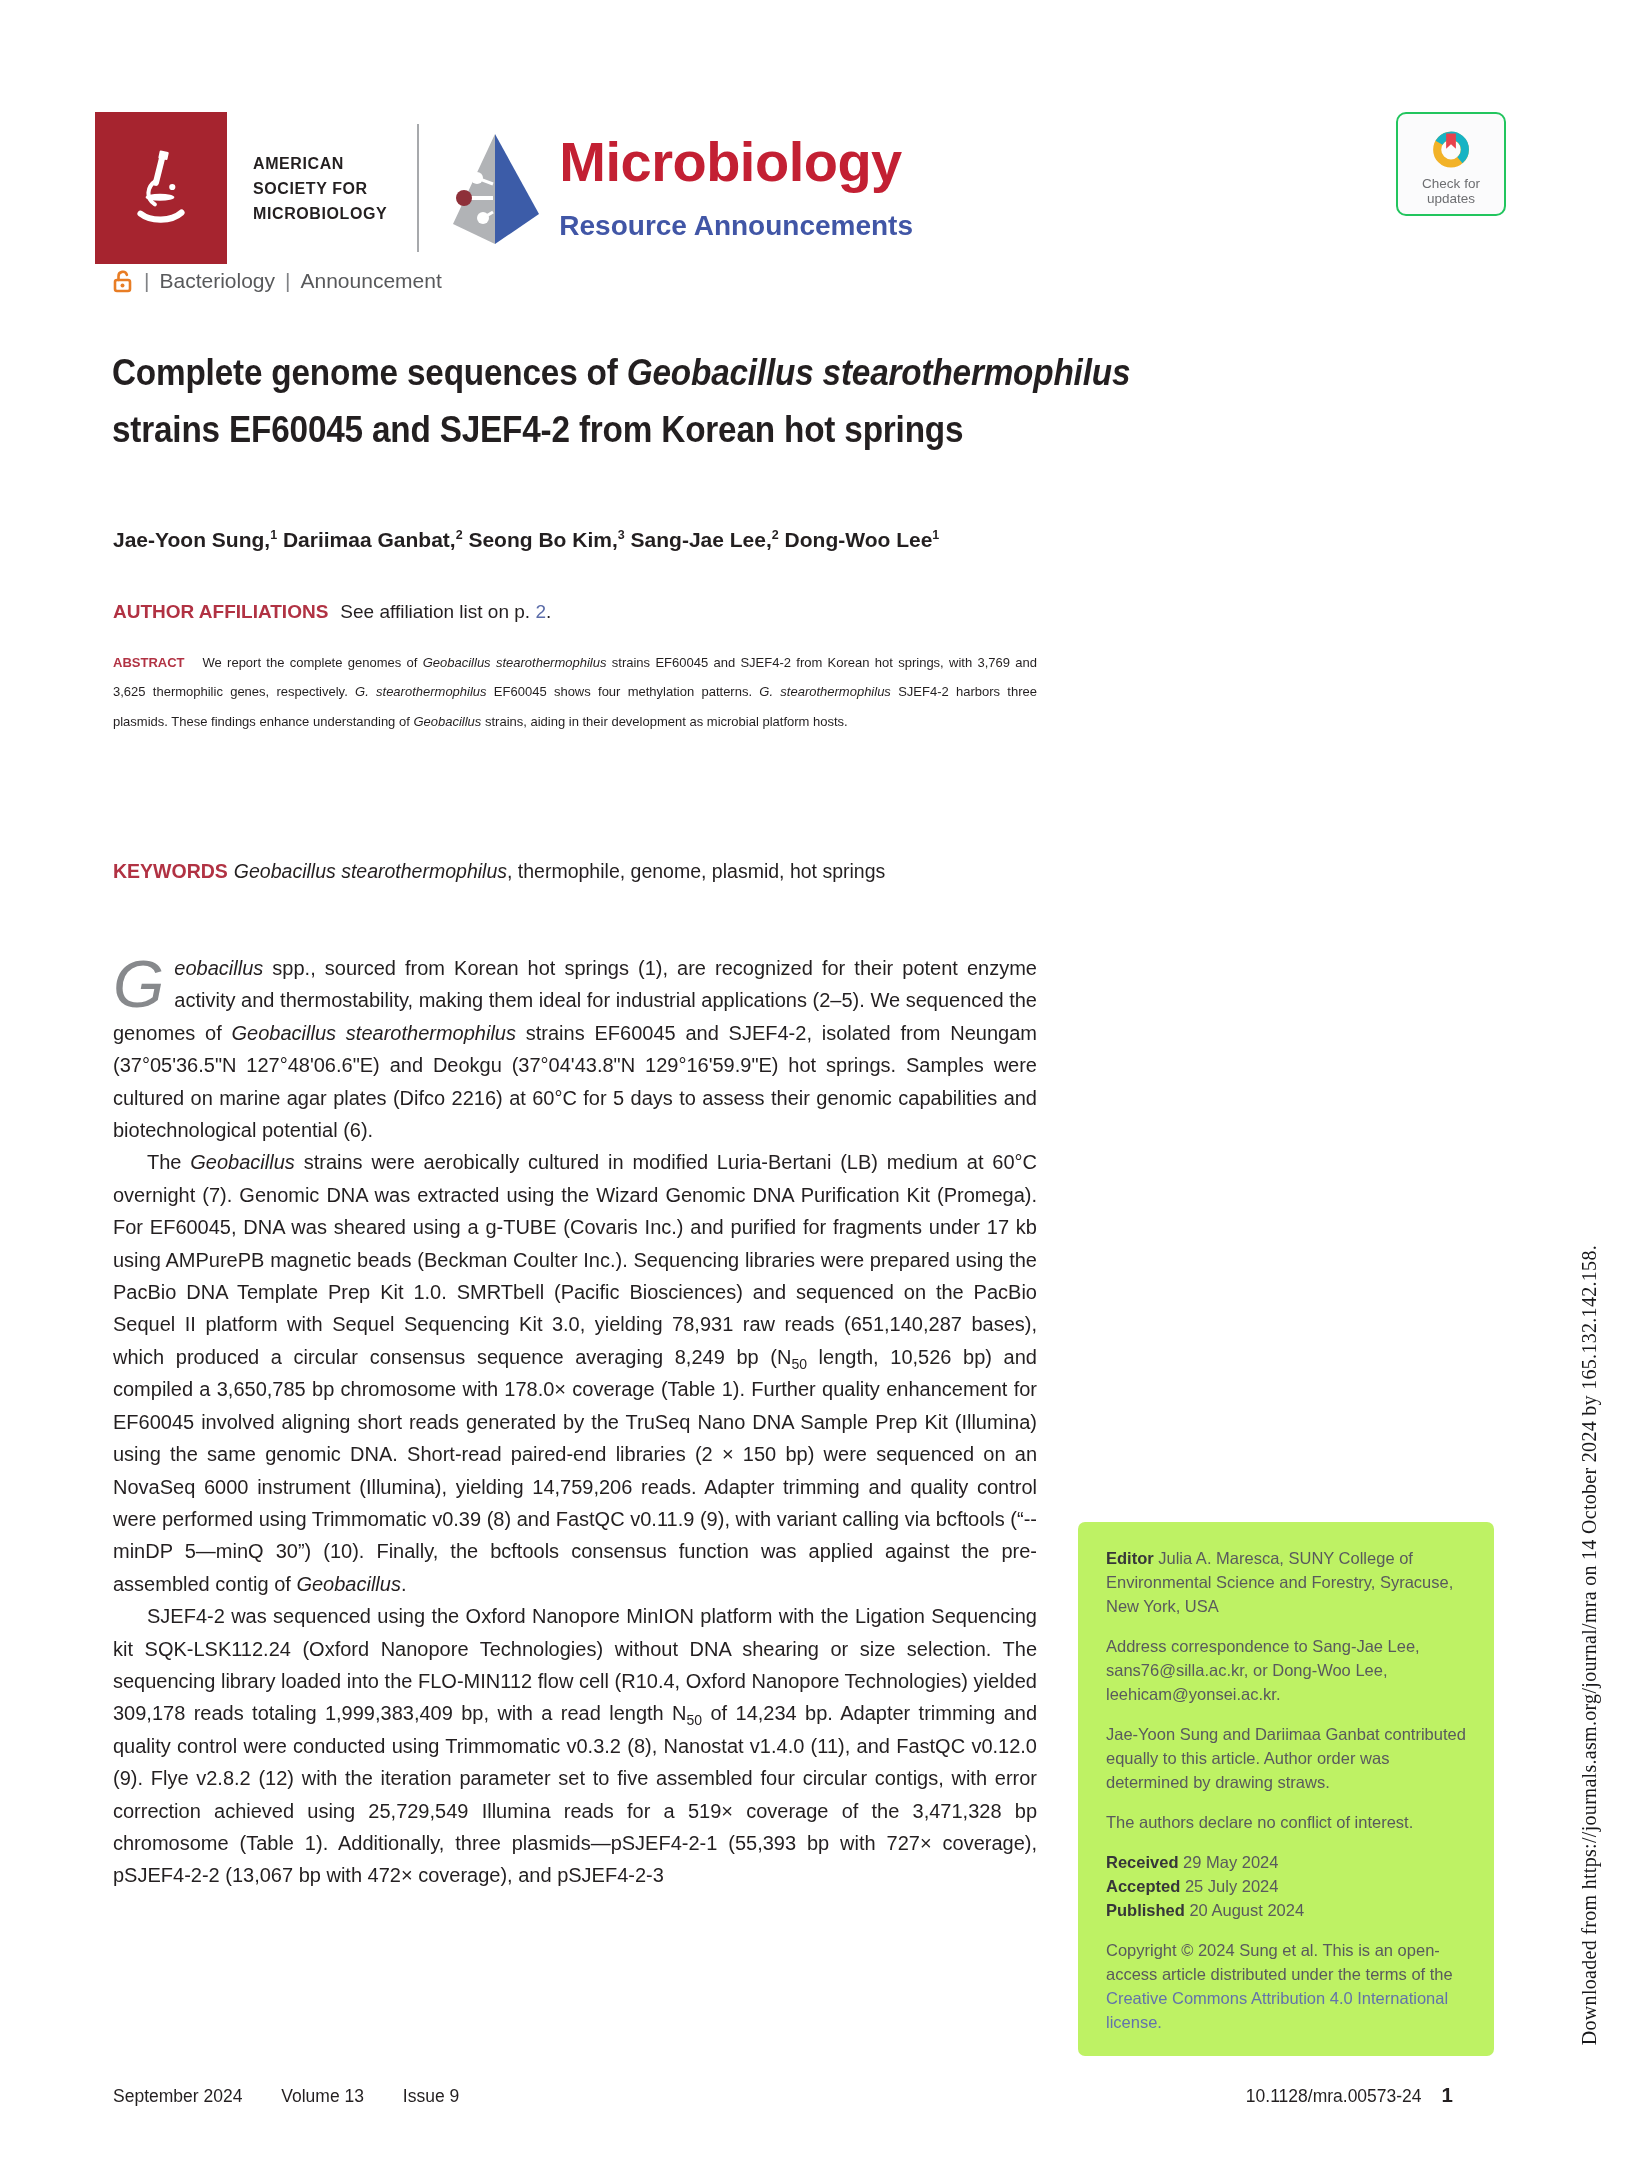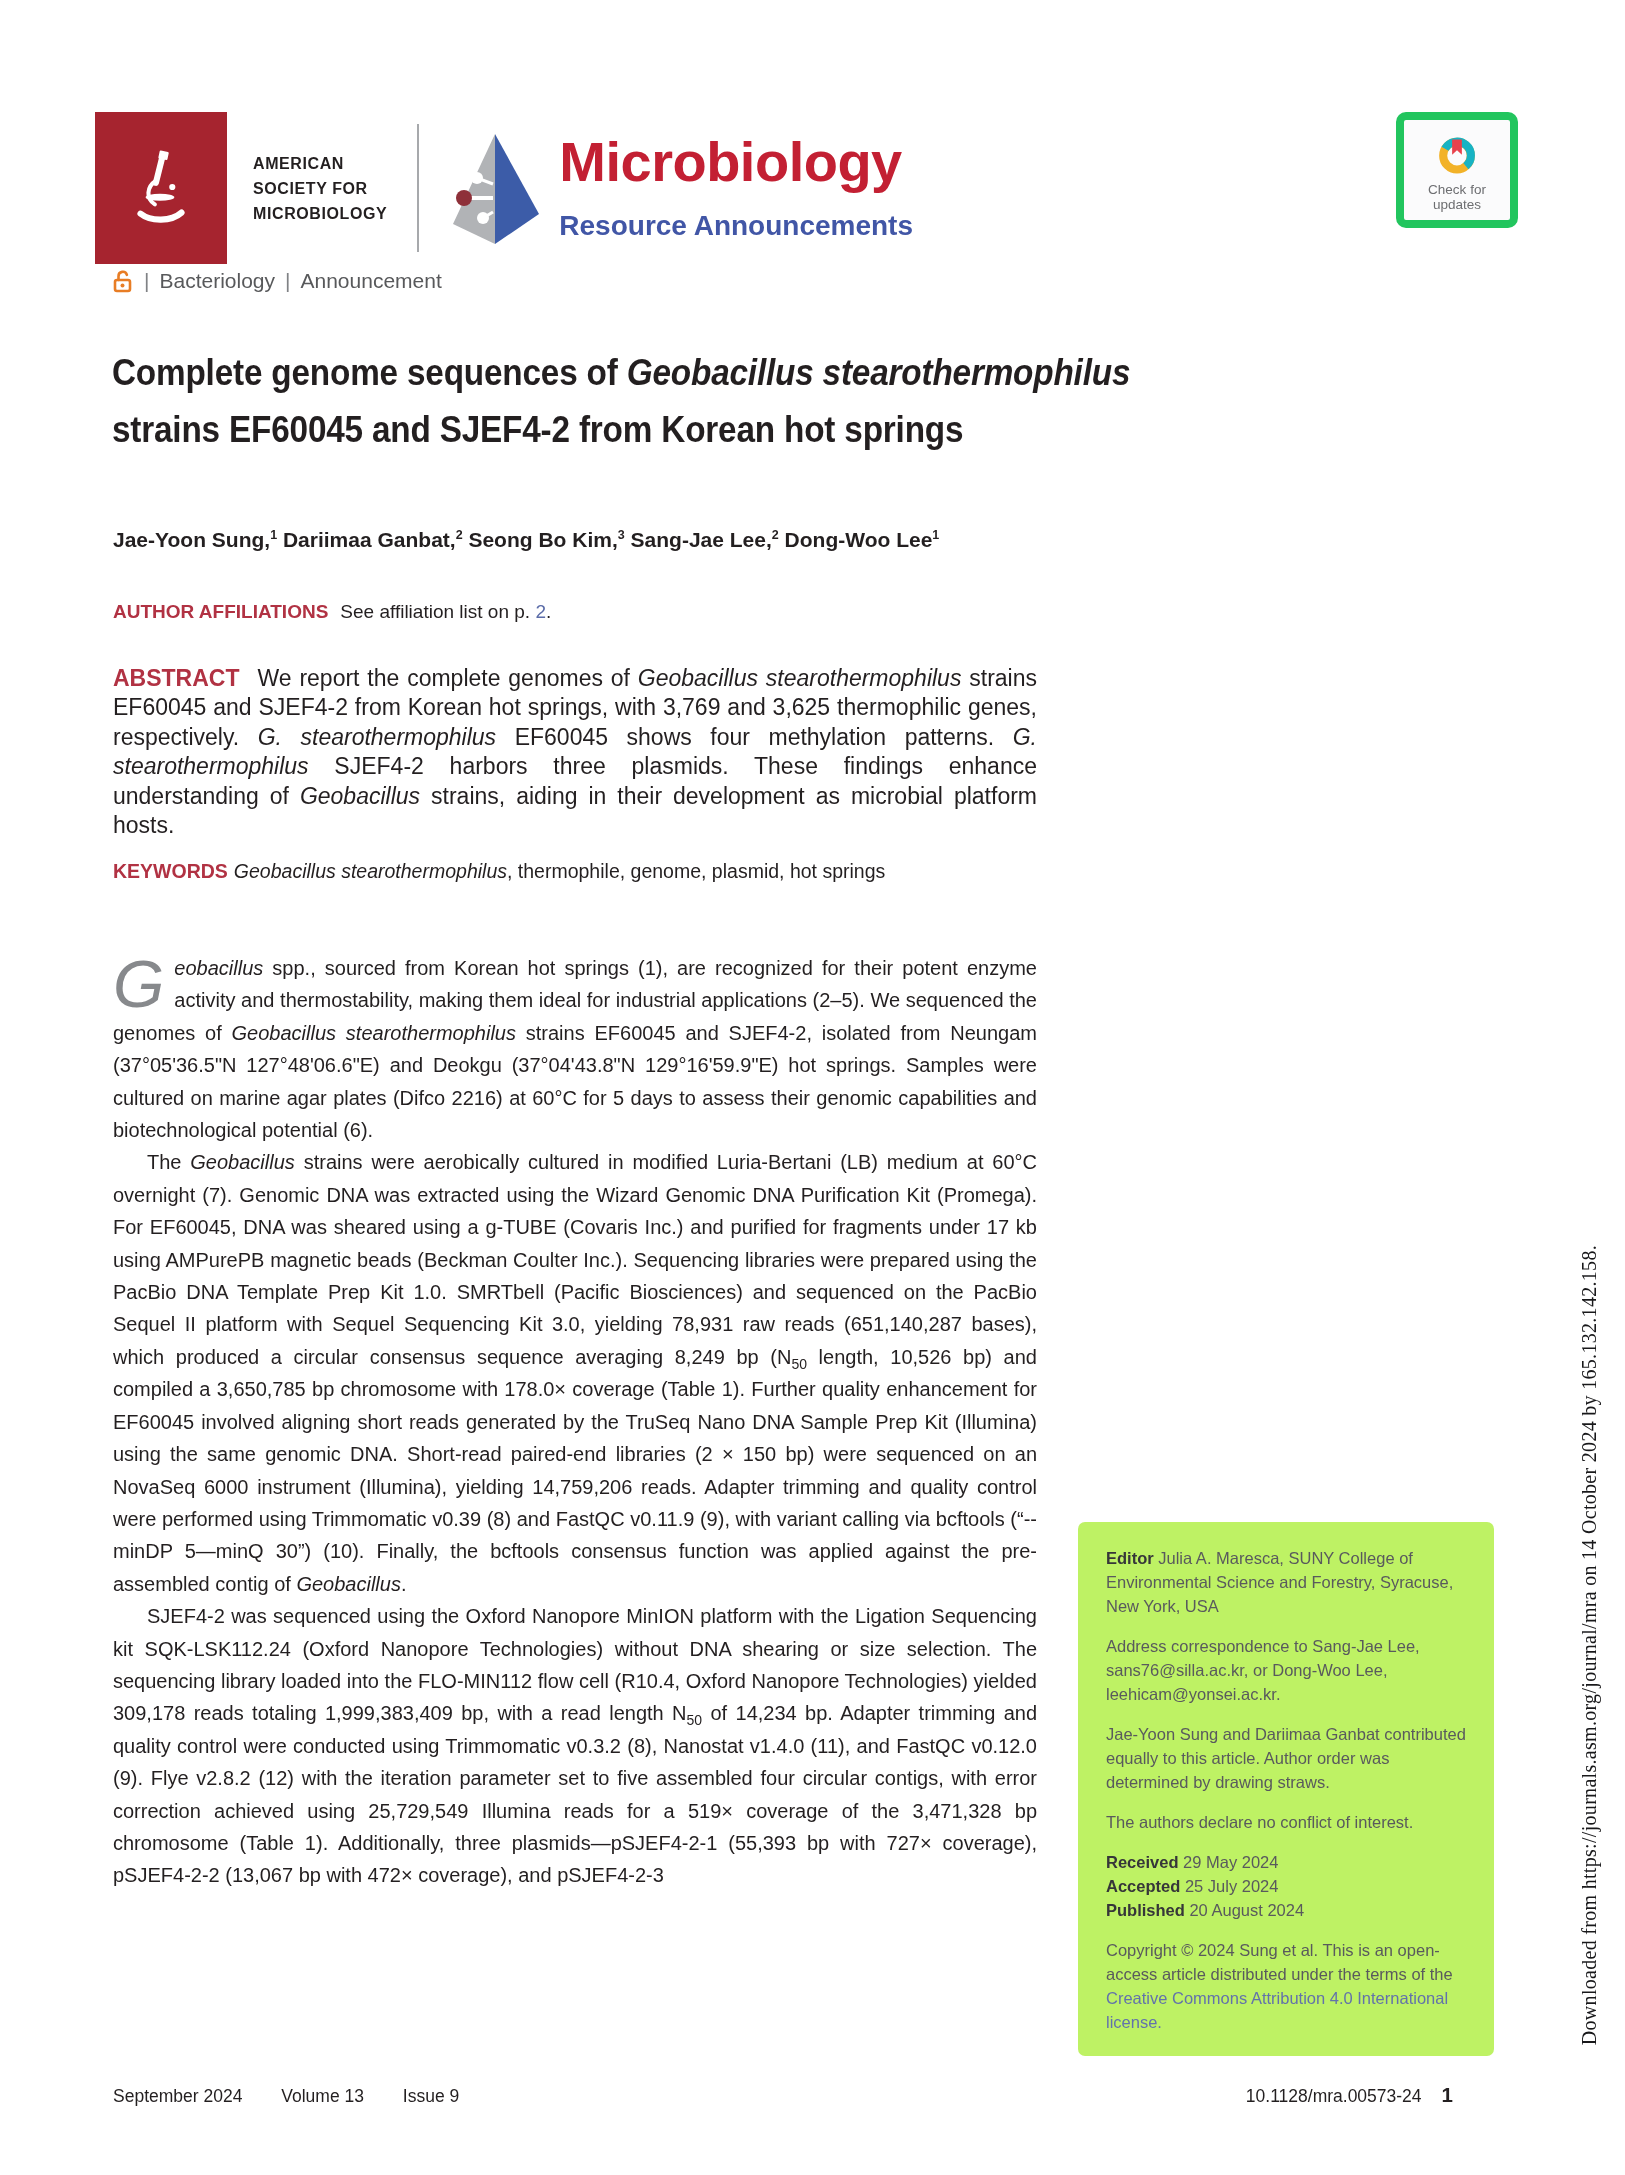"Check for" .check-badge { border: 8px solid #22c55e -> 2px solid #22c55e }
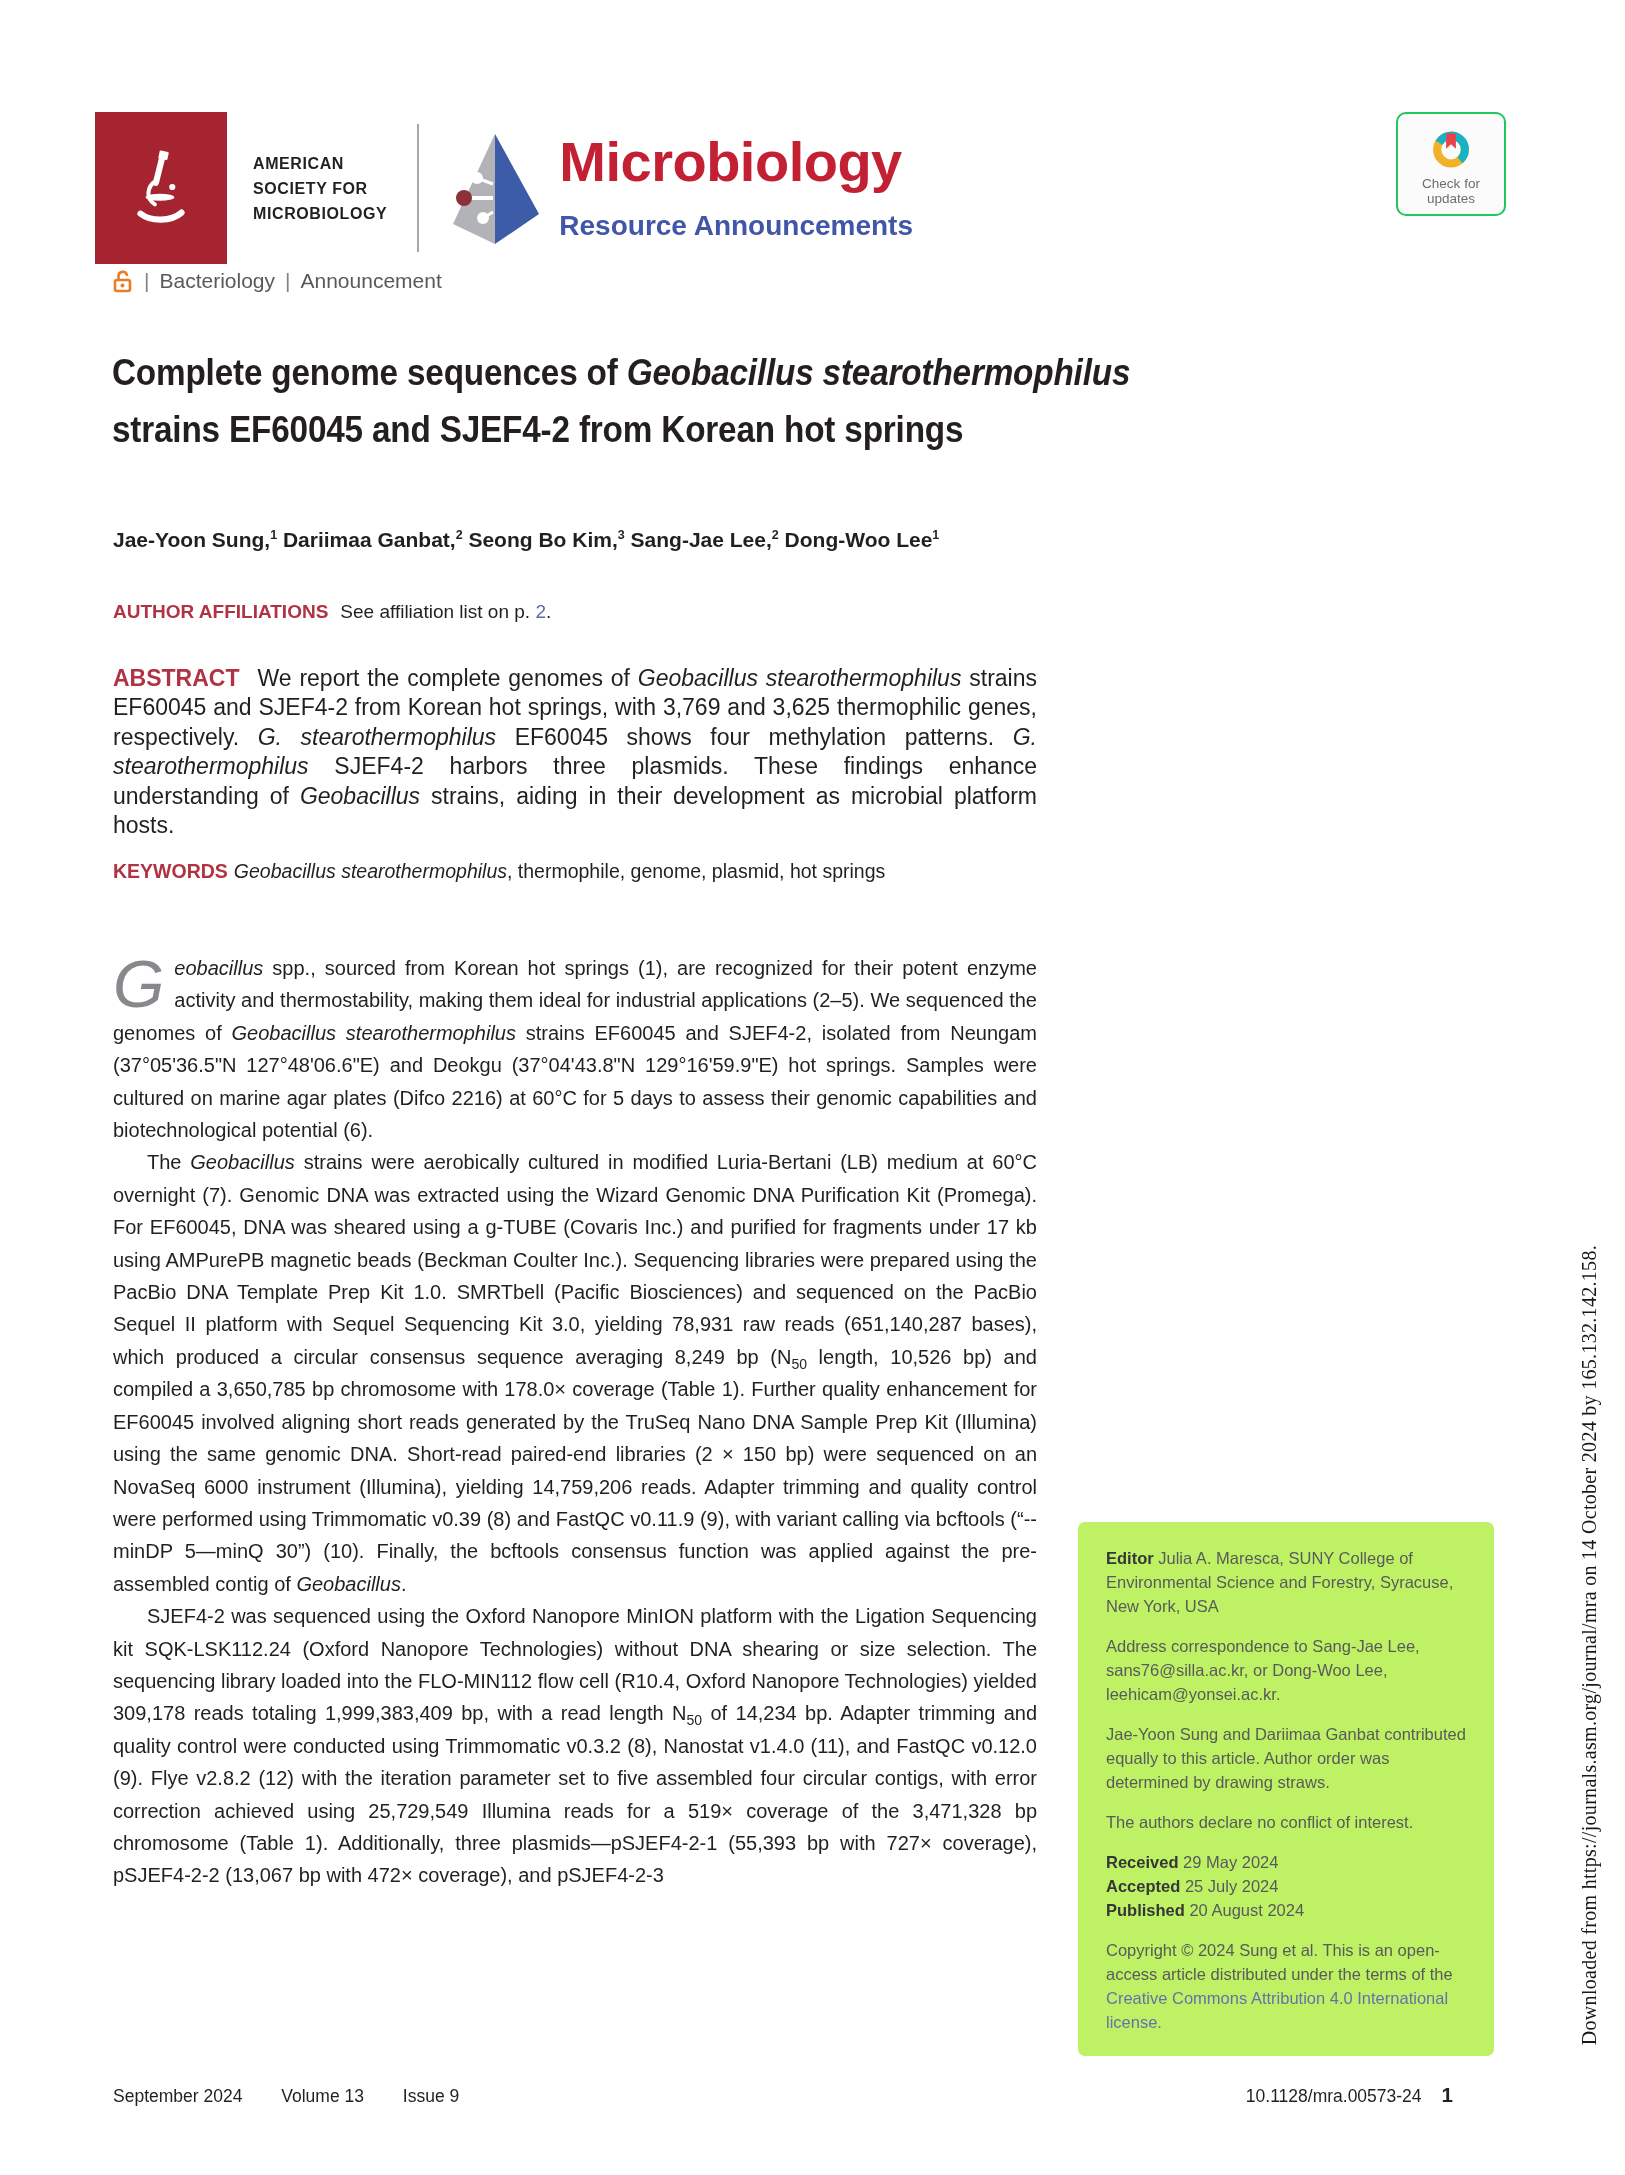"ABSTRACT We report the complete" .abstract { font-size: 23px -> 13px; top: 664px -> 648px }
